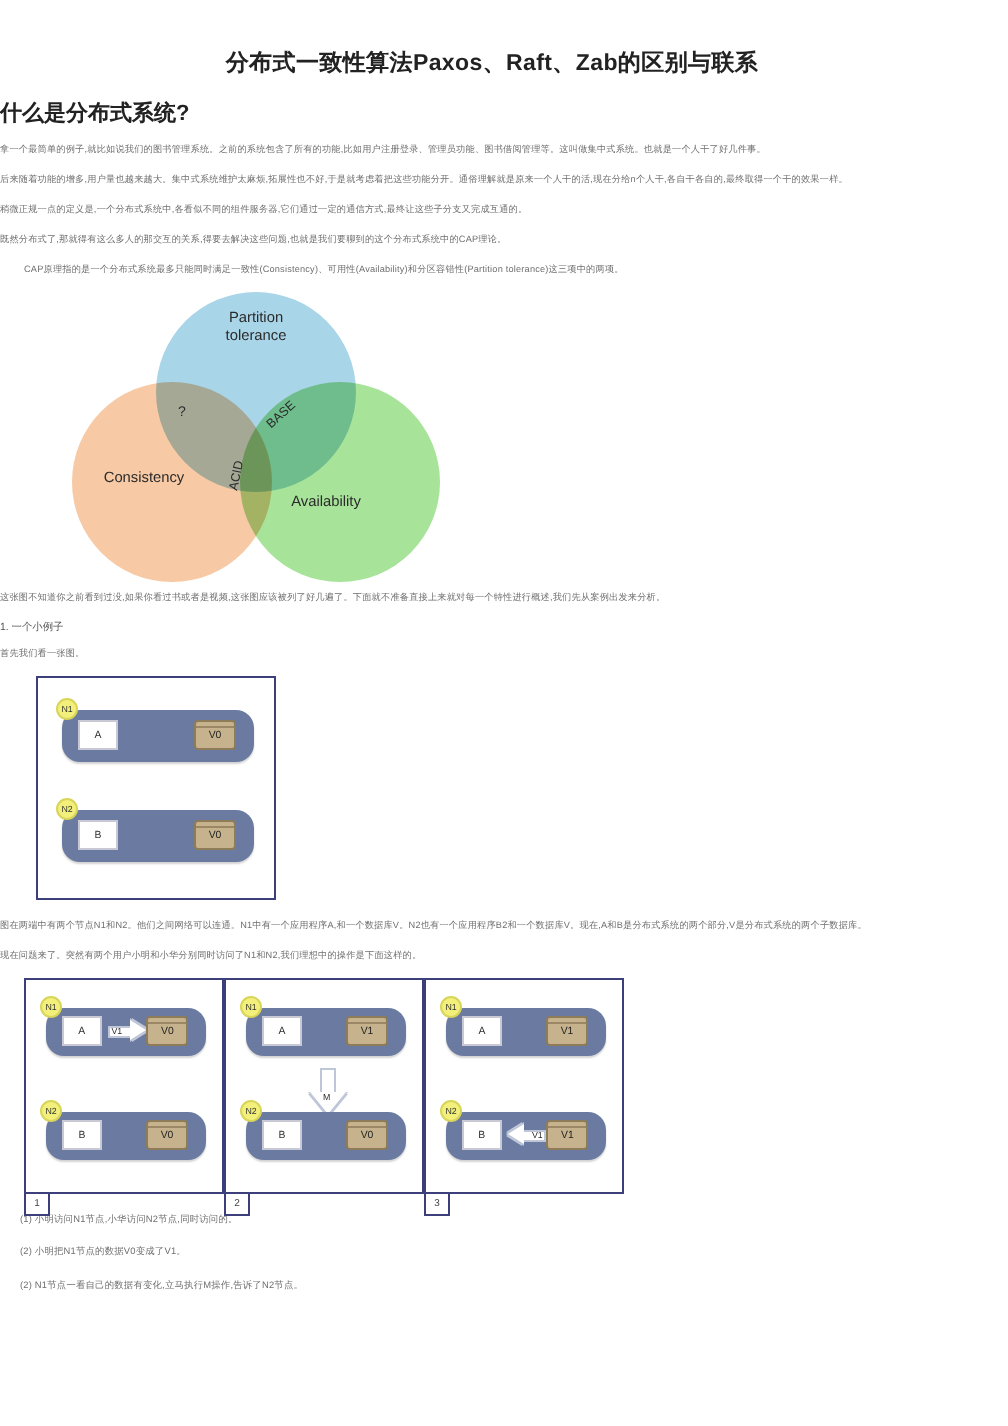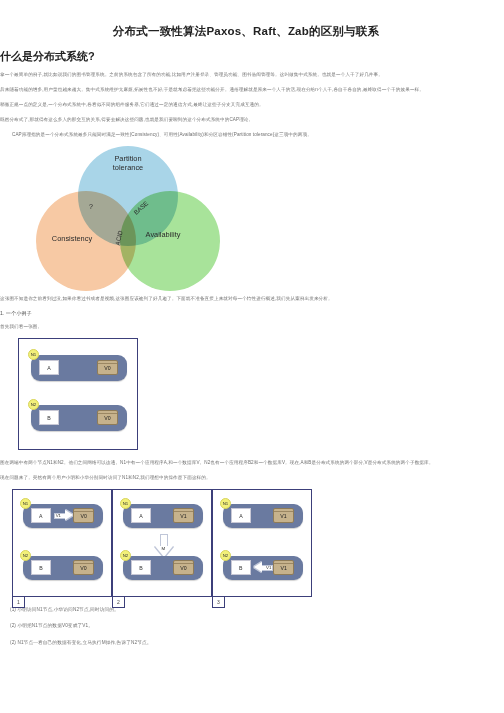"Availability" .venn .l-a { top: 84px -> 100px }
